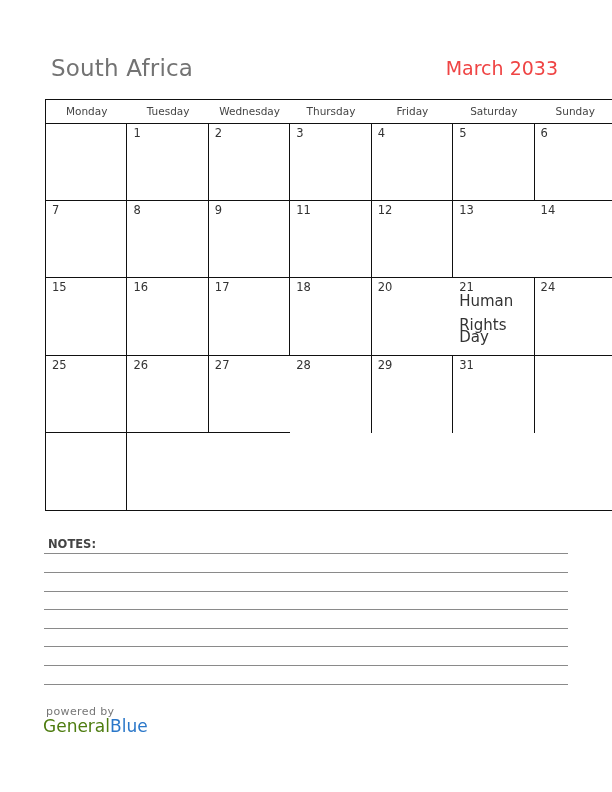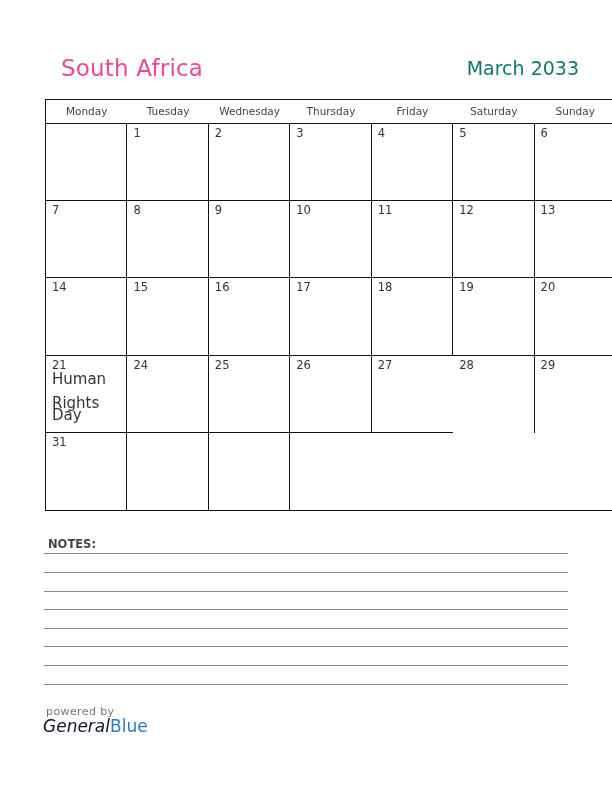"South Africa" .title { color: #ec4899 -> #737373; left: 61px -> 51px }
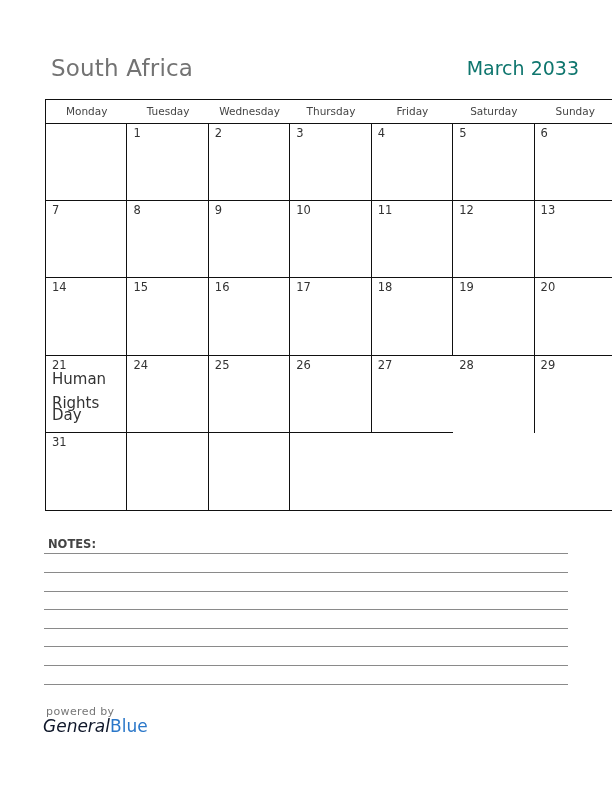"March 2033" .month { color: #0f766e -> #ef4444; right: 33px -> 54px }
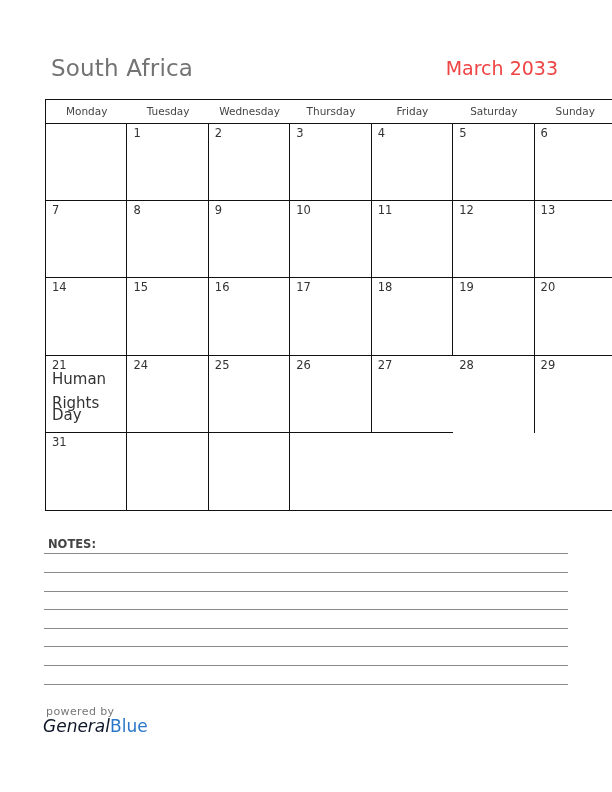"10" div.cell { html: <div> <span>10</span> </div> -> none }
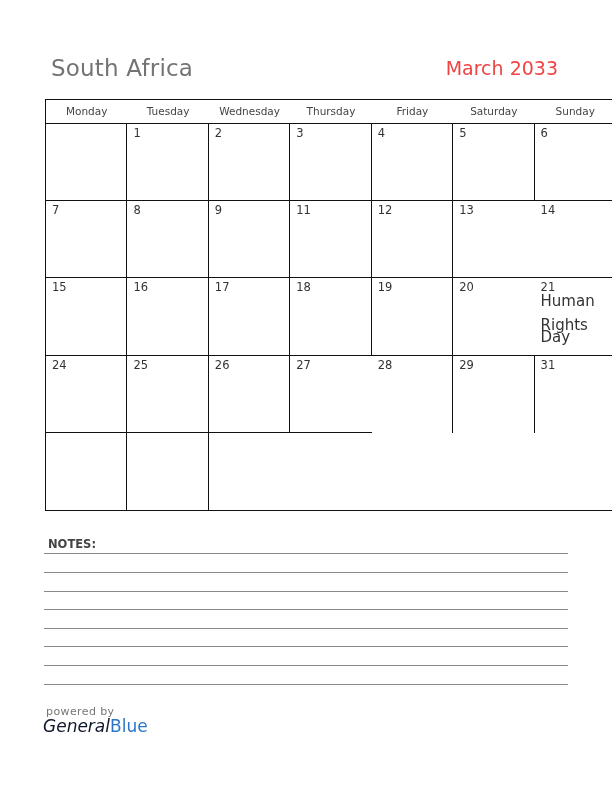"19" div.cell { html: <div> <span>19</span> </div> -> none }
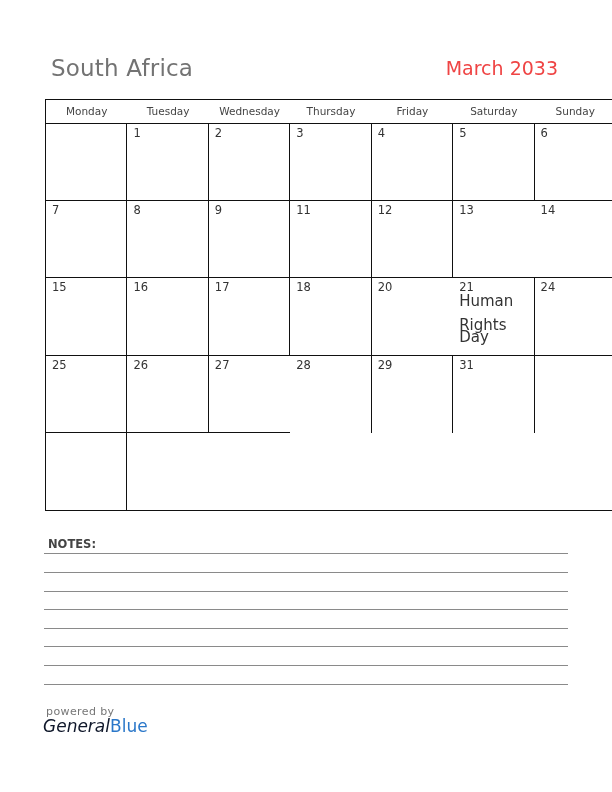"General" .brand .g { color: #0f172a -> #4d7c0f; font-style: italic -> none }
